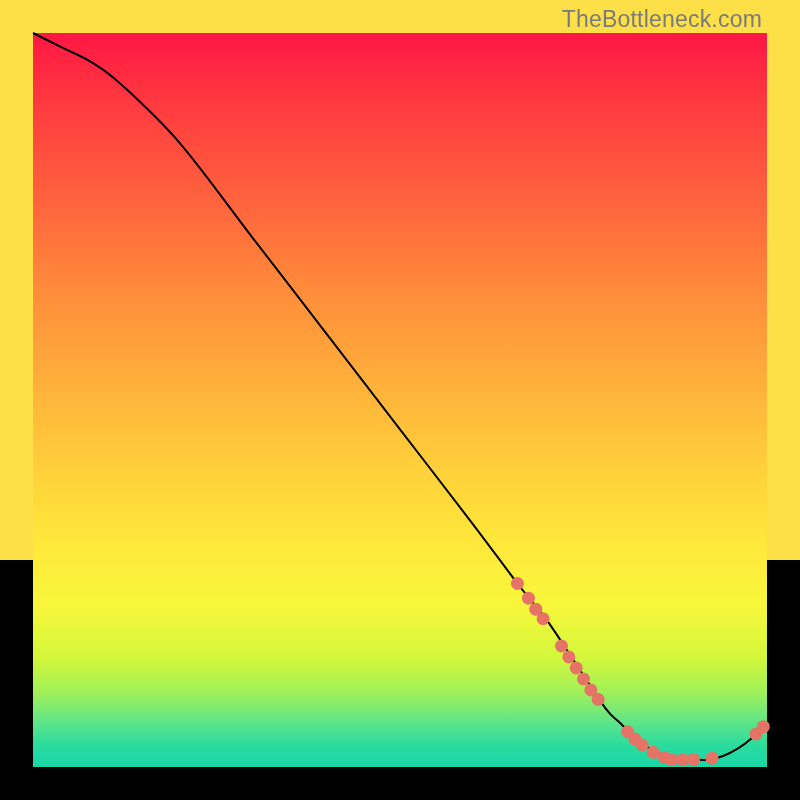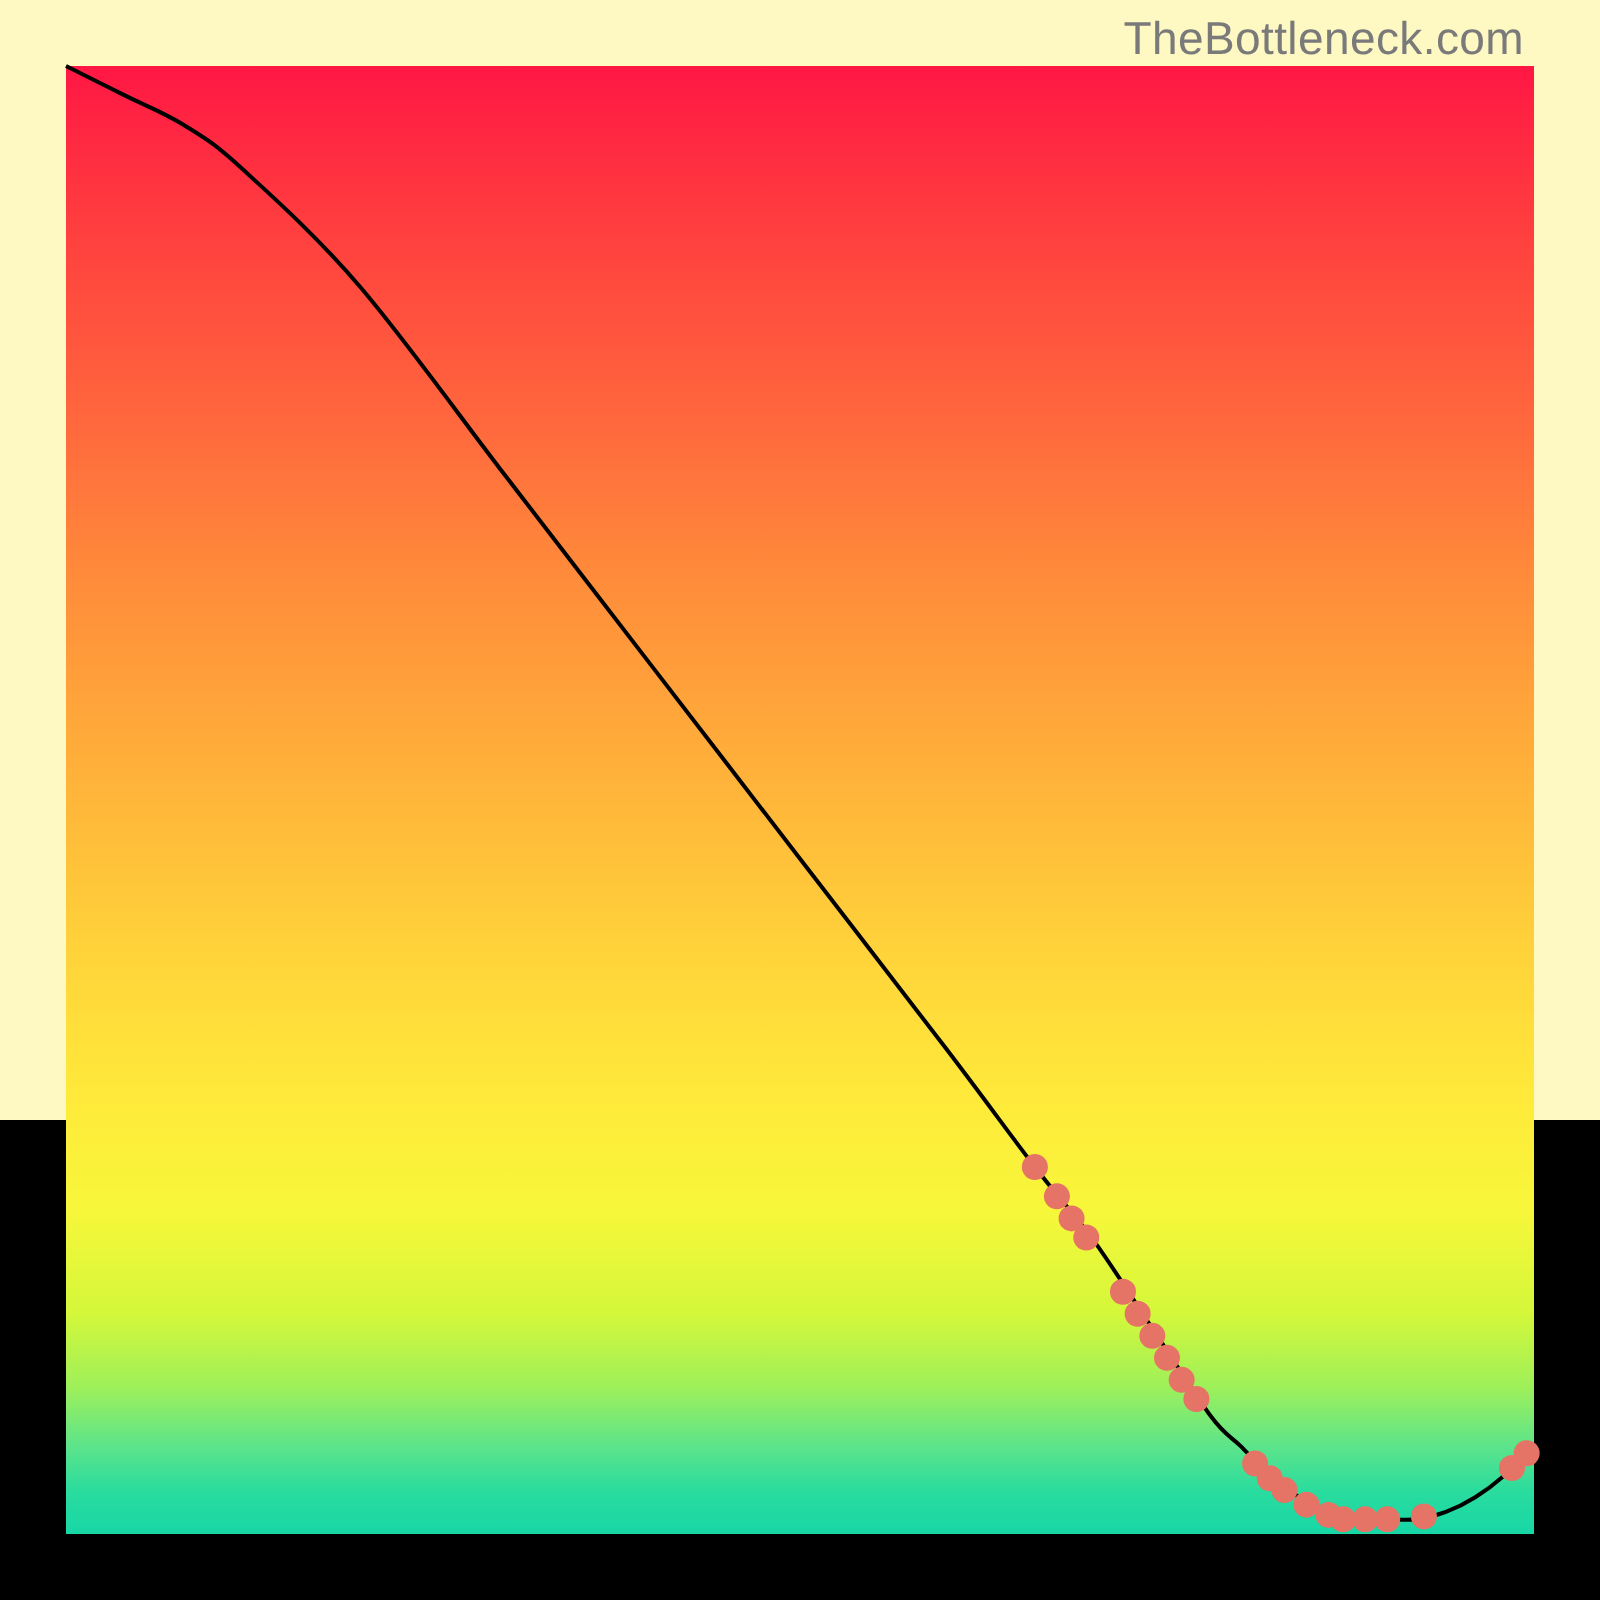"TheBottleneck.com" .stage { background: #fef9c3 -> #fde047 }
